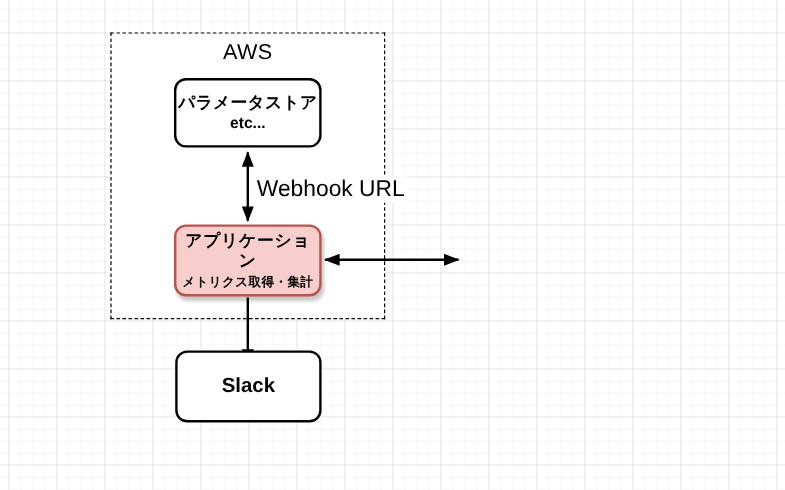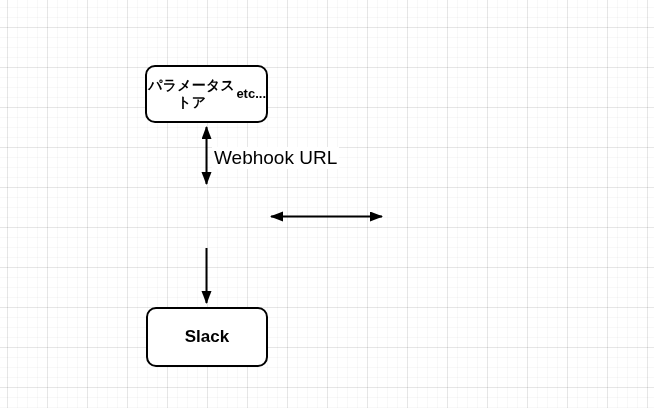"AWS" div.aws-group { html: none -> <div> <div>AWS</div> </div> }
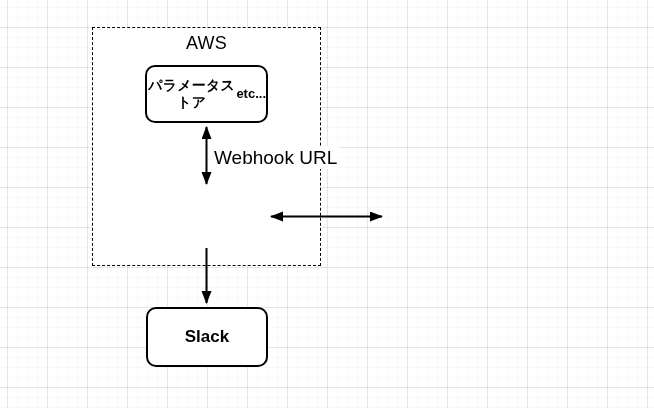"パラメータストア" .node { flex-direction: row -> column }
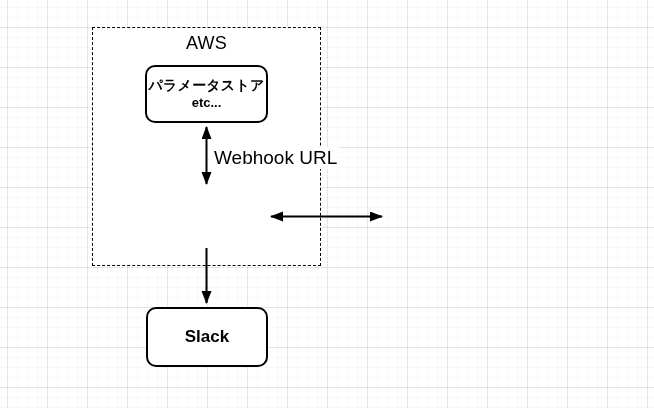"アプリケーション" div.node { html: none -> <div> <div>アプリケーション</div> <div>メトリクス取得・集計</div> </div> }
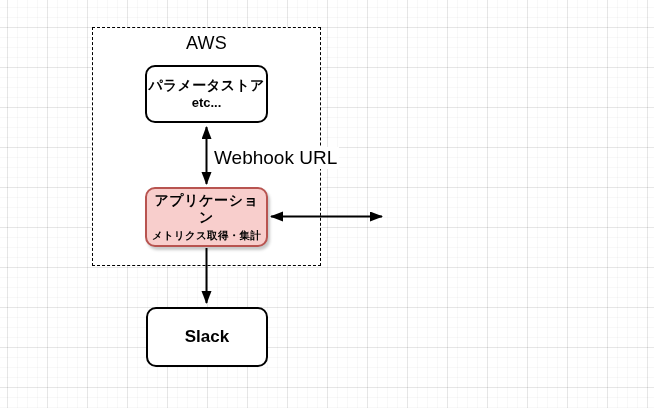"Slack" .node-slack { top: 307px -> 292px }
